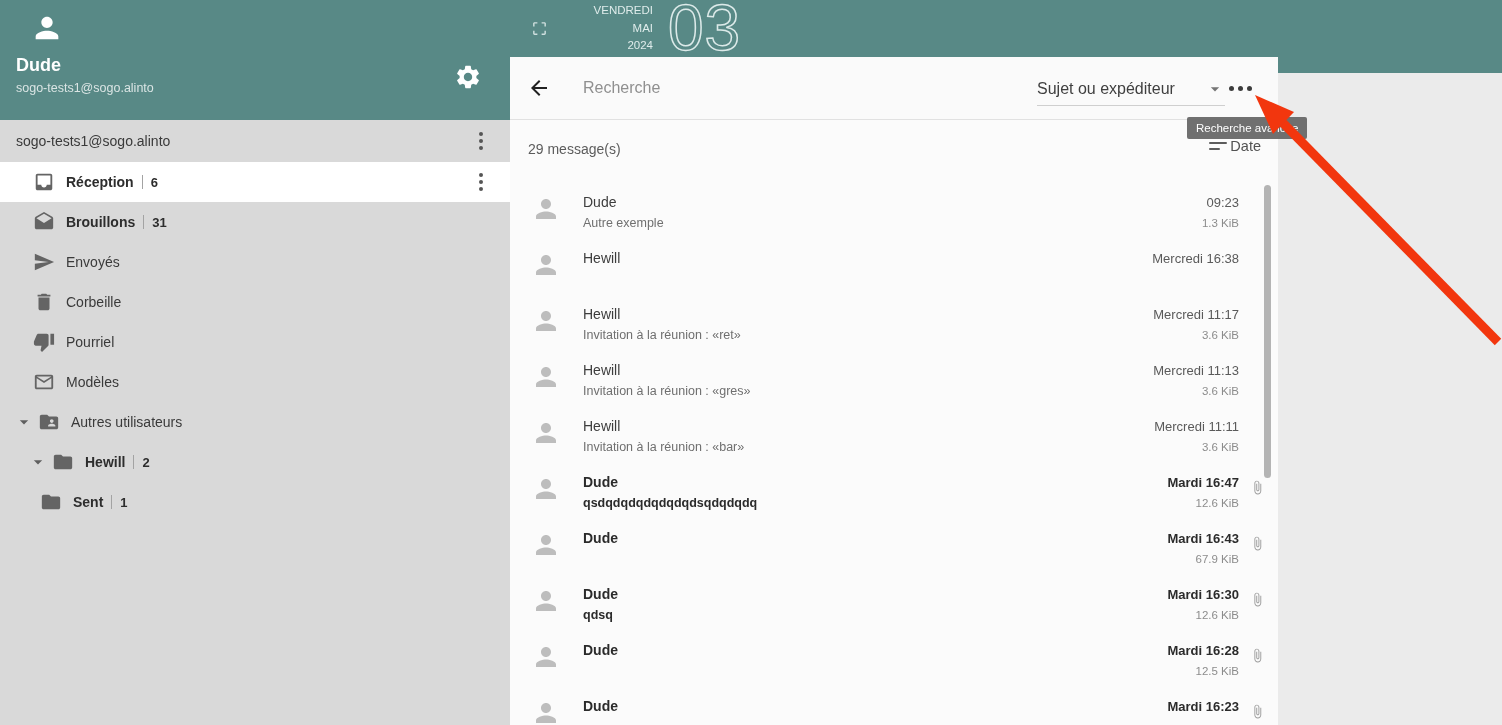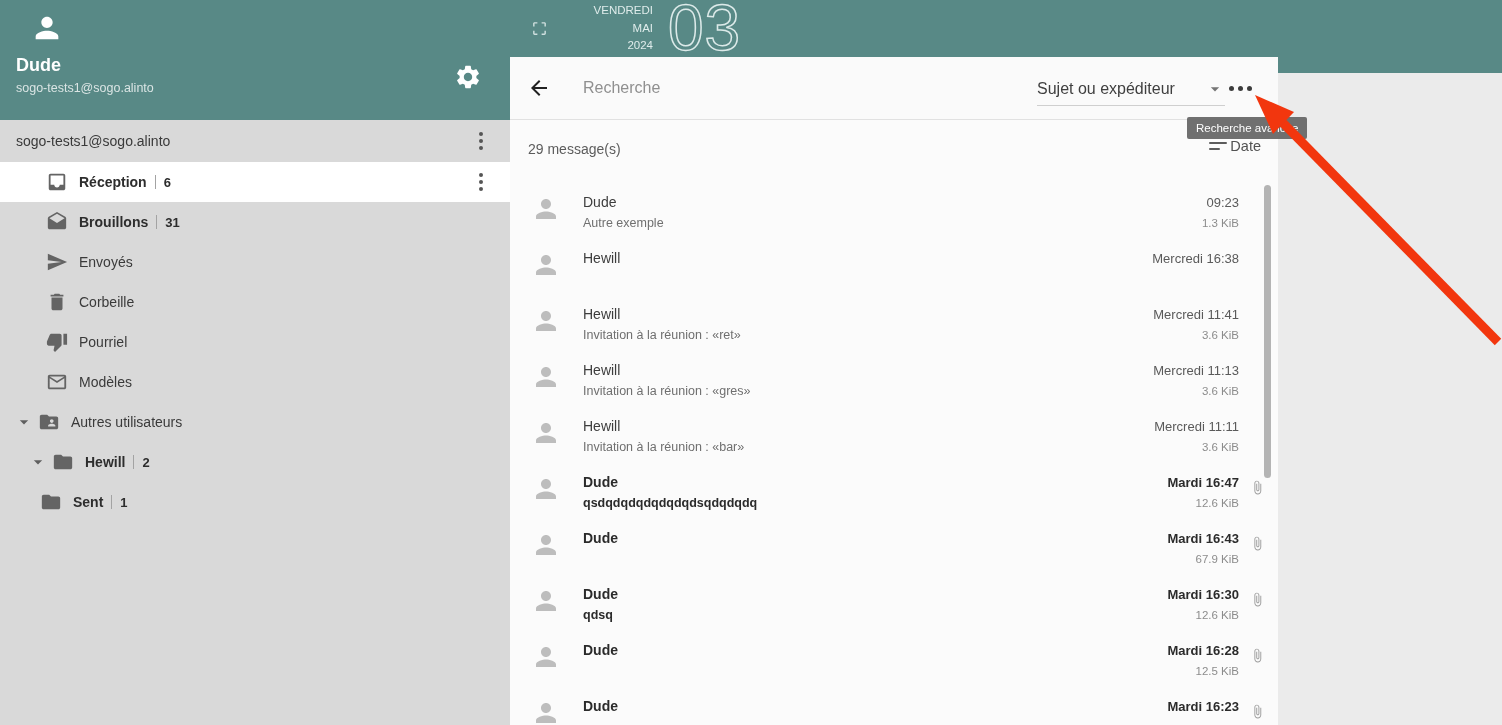"Réception" .folder-row.main { padding-left: 46px -> 33px }
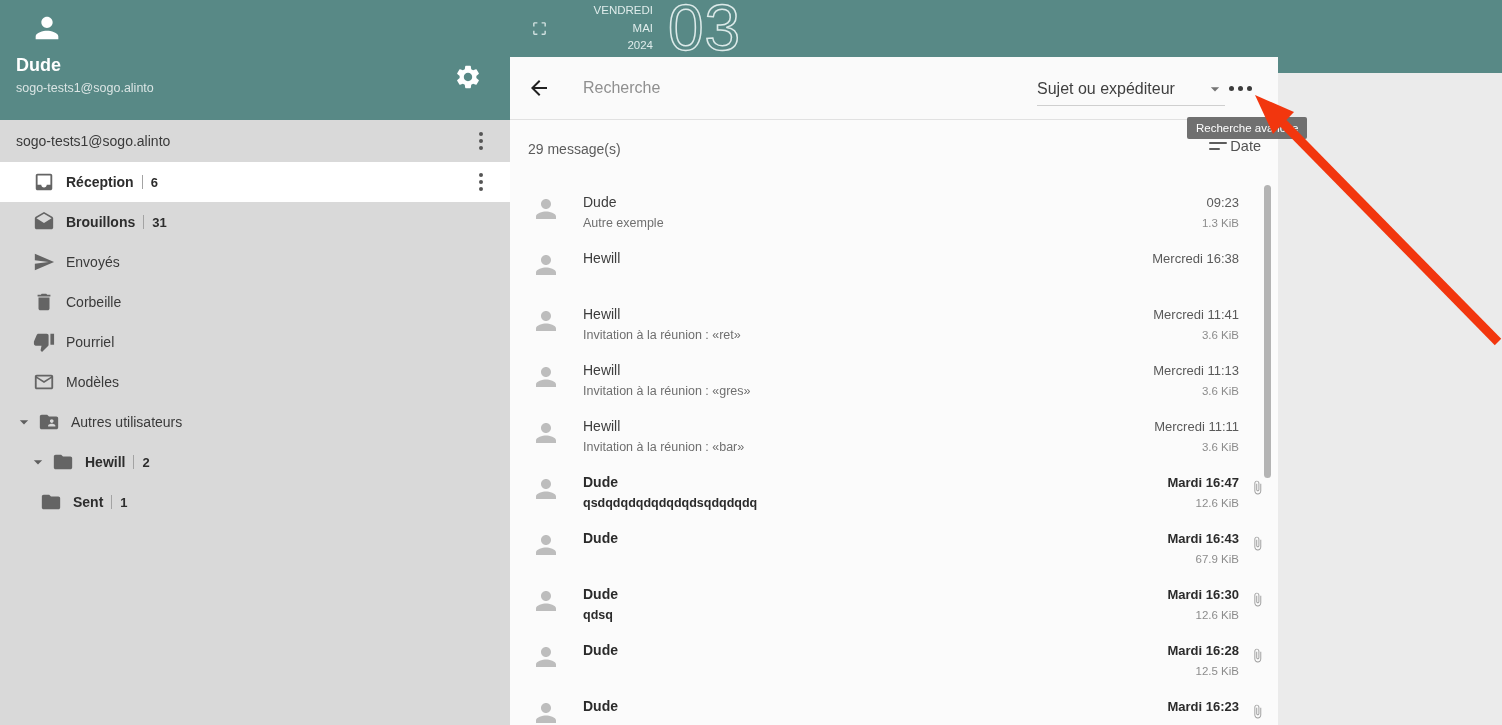"Mercredi 11:41" span.m-date { text: 11:41 -> 11:17 }
